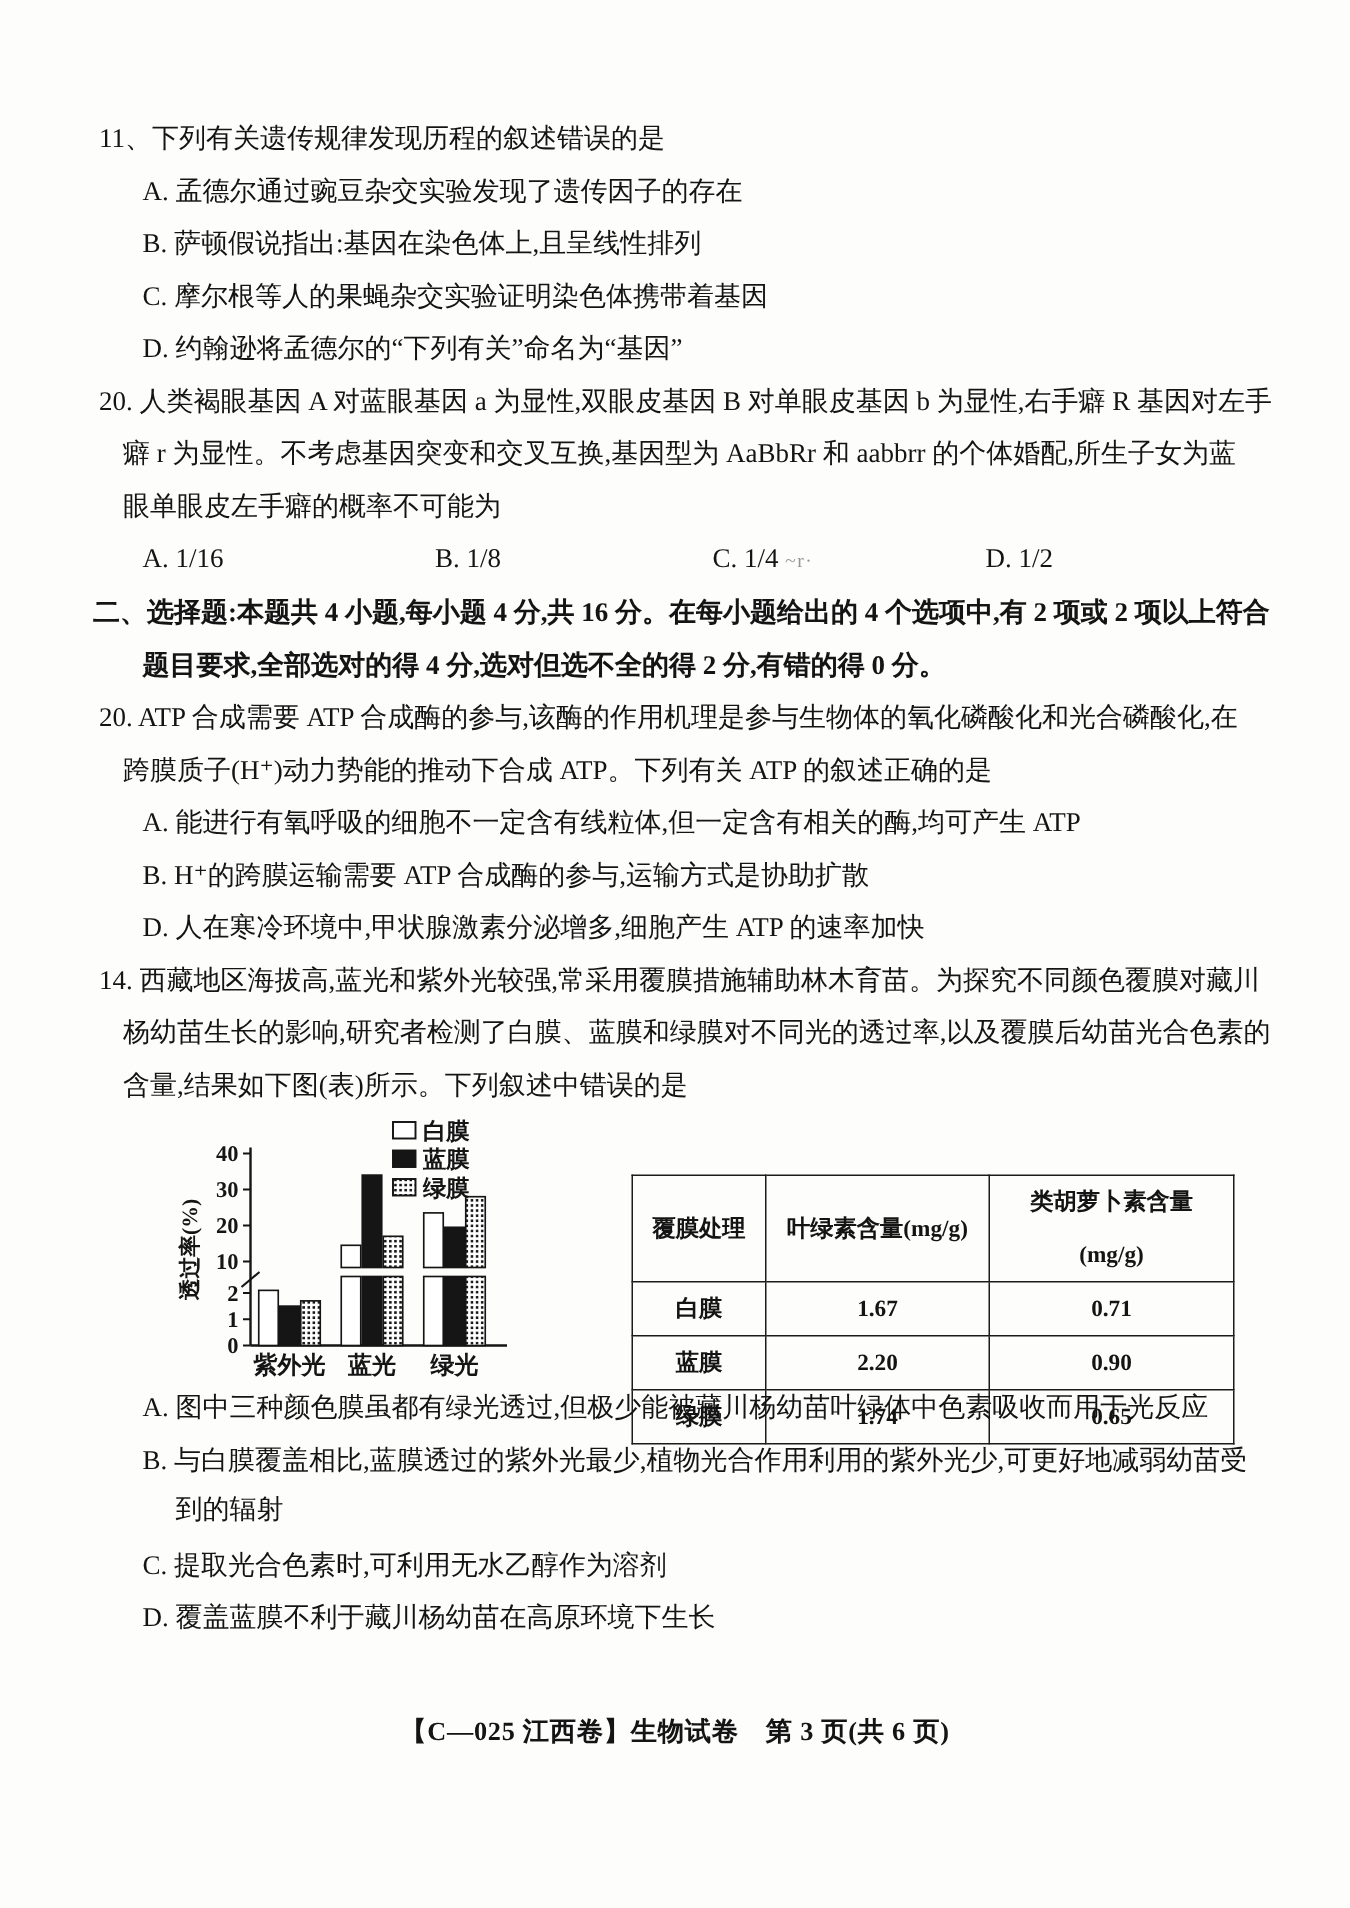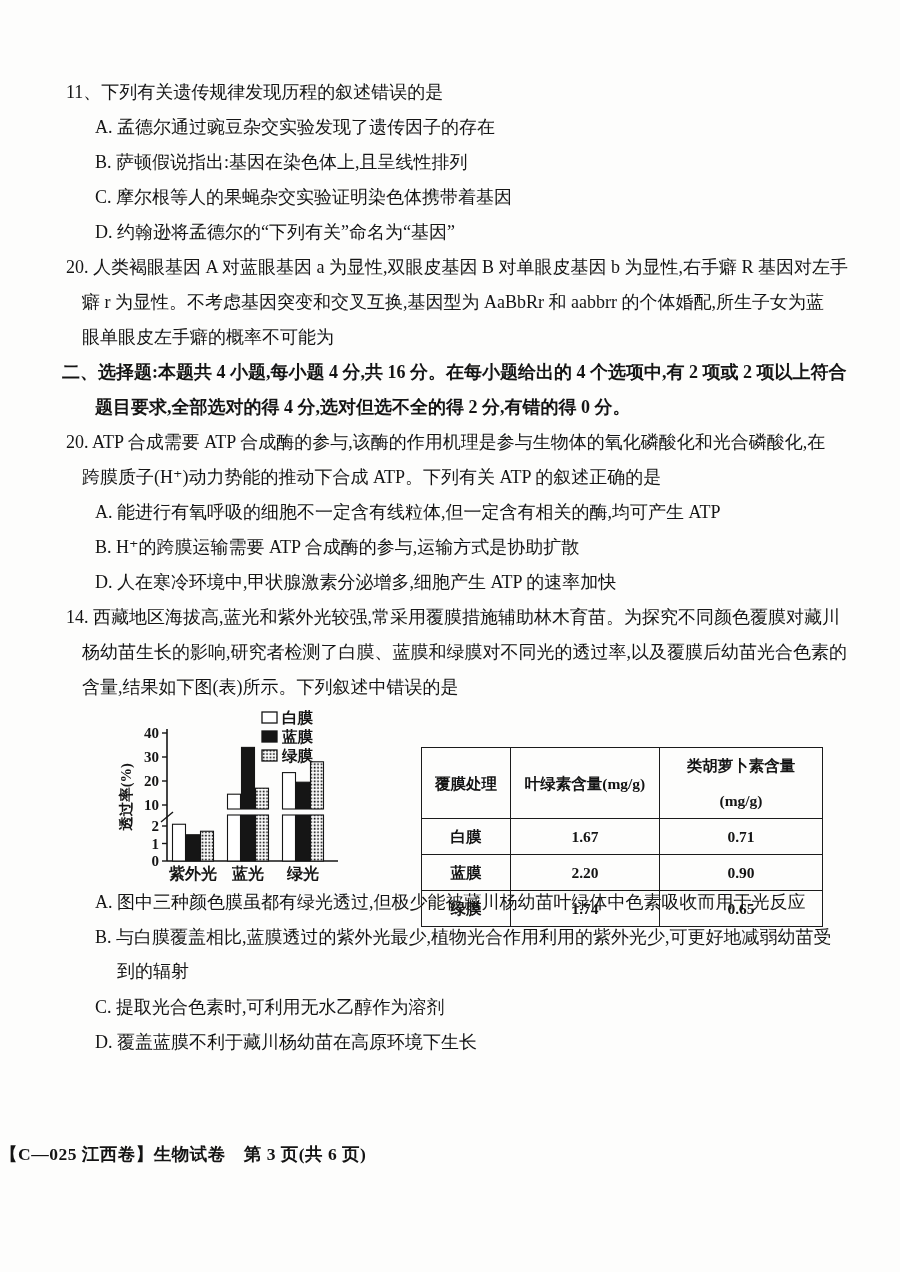"A. 1/16" div.opt-row { html: none -> <div> <span>A. 1/16</span> <span>B. 1/8</span> <span><span>C. 1/4</span> <span>~r·</span></span> <span>D. 1/2</span> </div> }
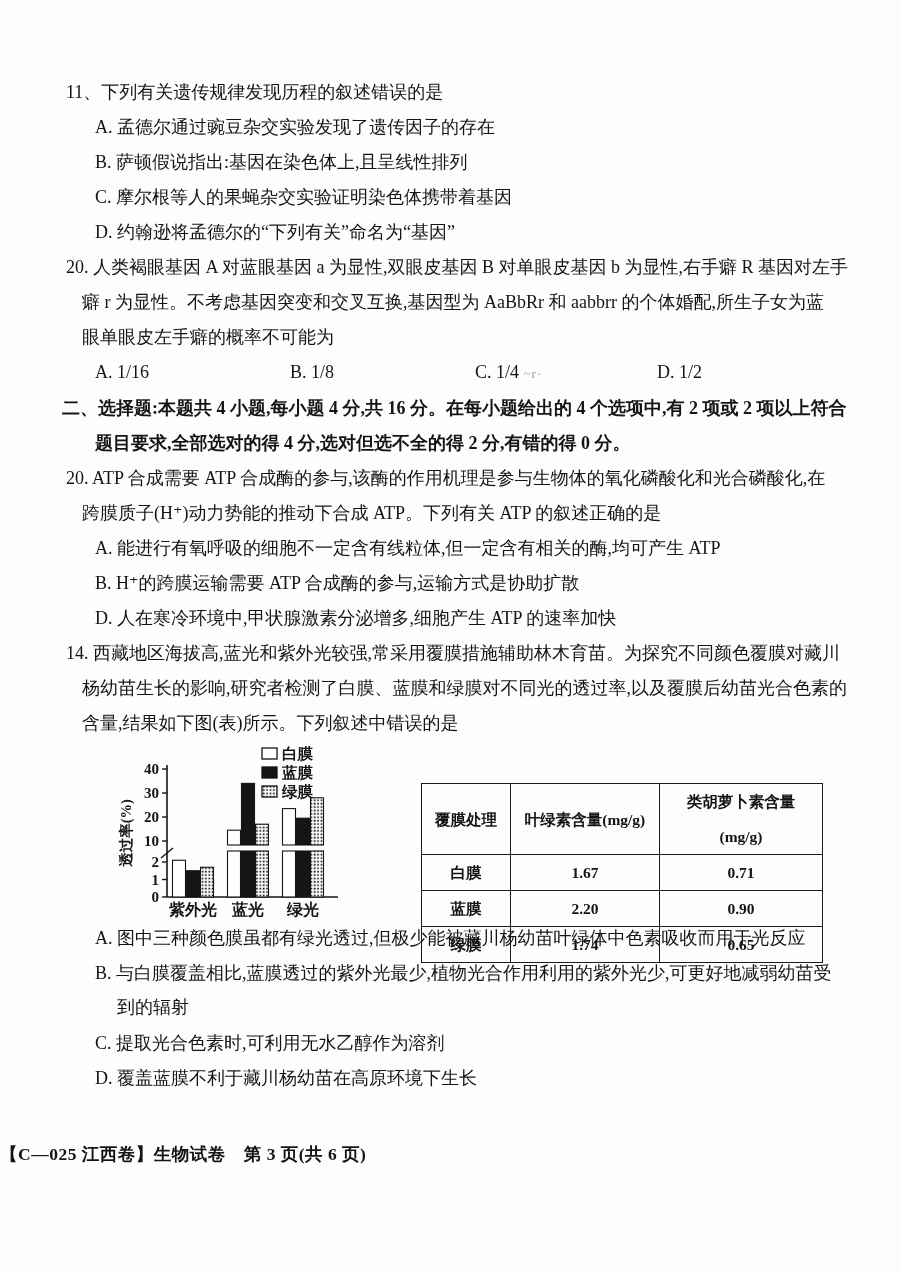"【C—025 江西卷】生物试卷 第 3 页(共" .footer { text-align: none -> center }
